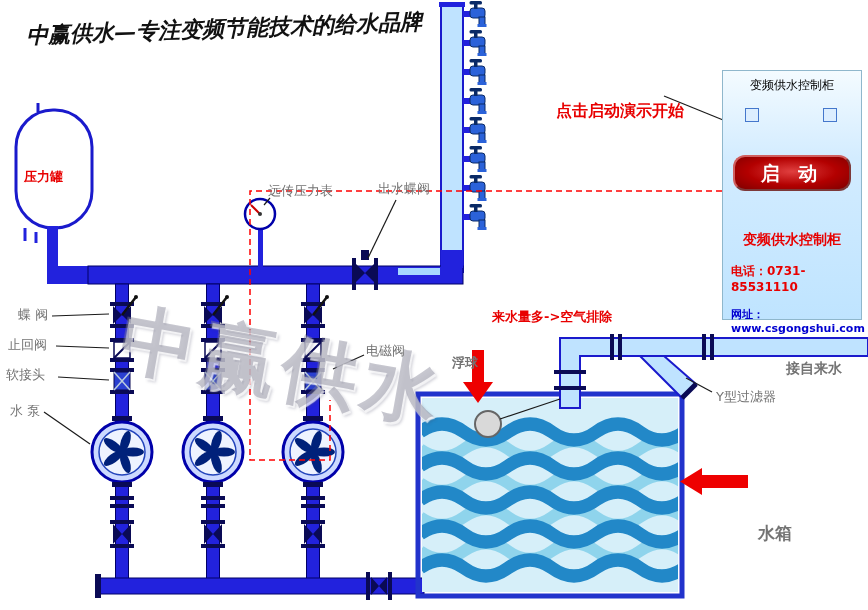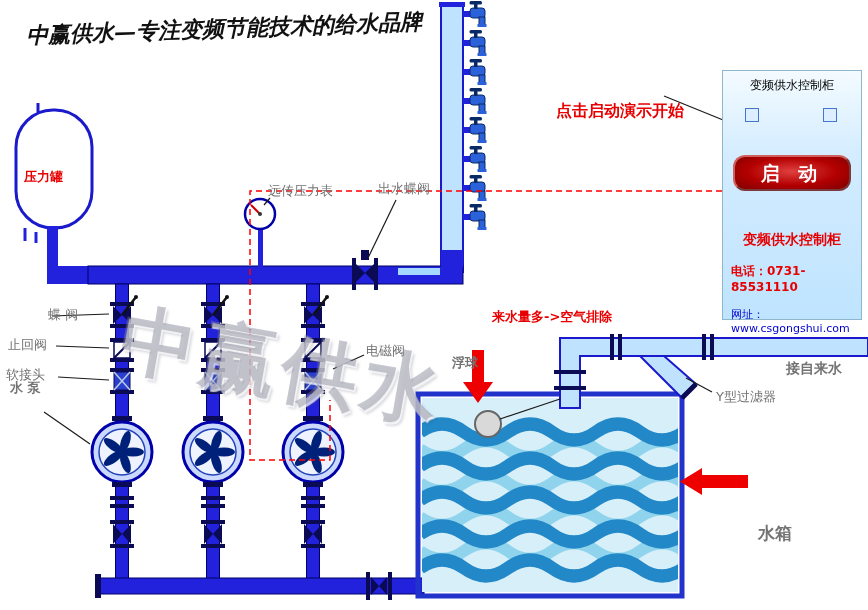"蝶 阀" div.lbl { margin-left: 30px -> none }
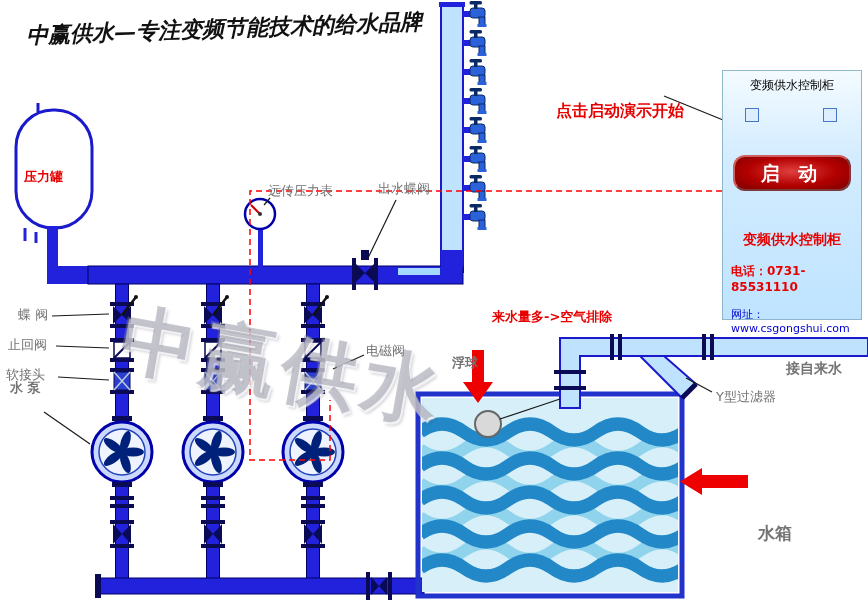"网址：www.csgongshui.com" .cab-web { font-weight: normal -> bold }
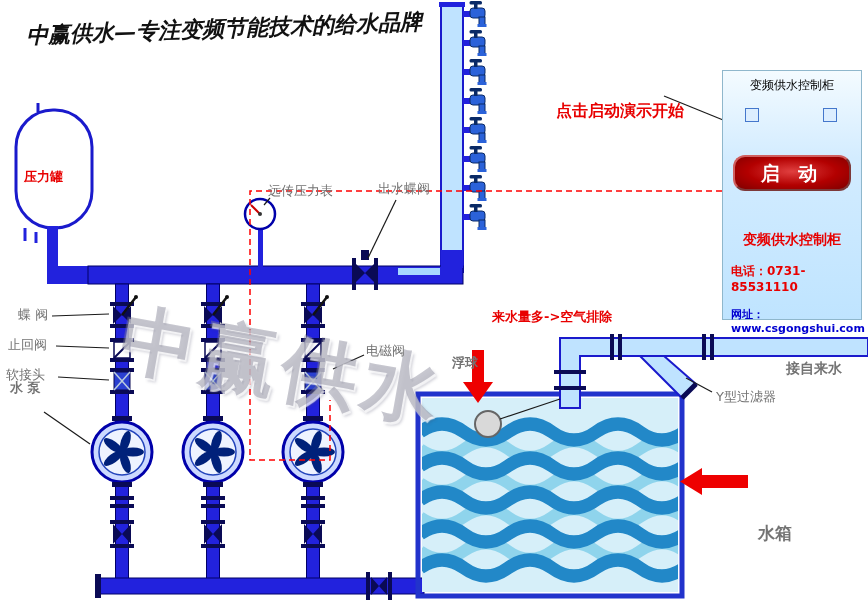"水 泵" div.lbl { font-weight: bold -> none; top: 381px -> 404px }
